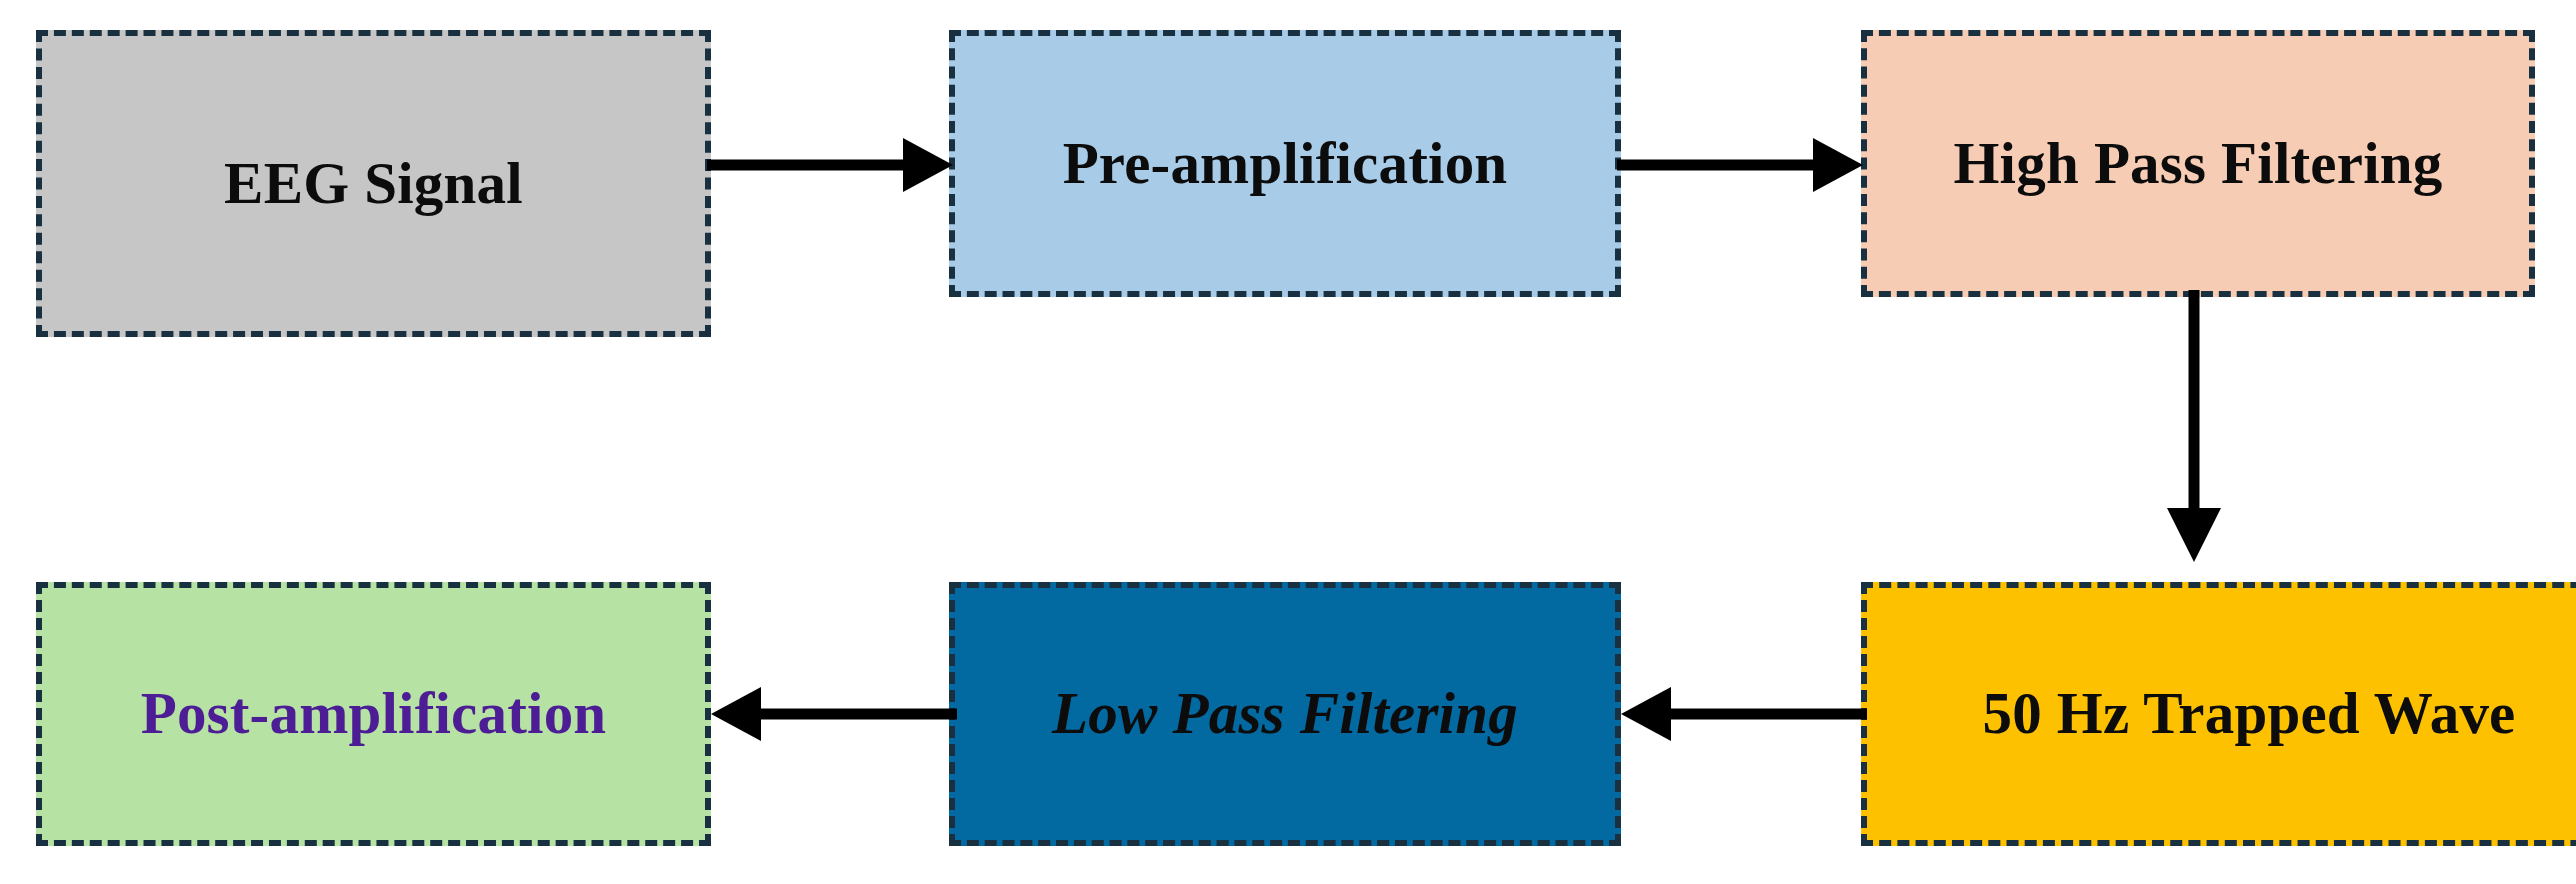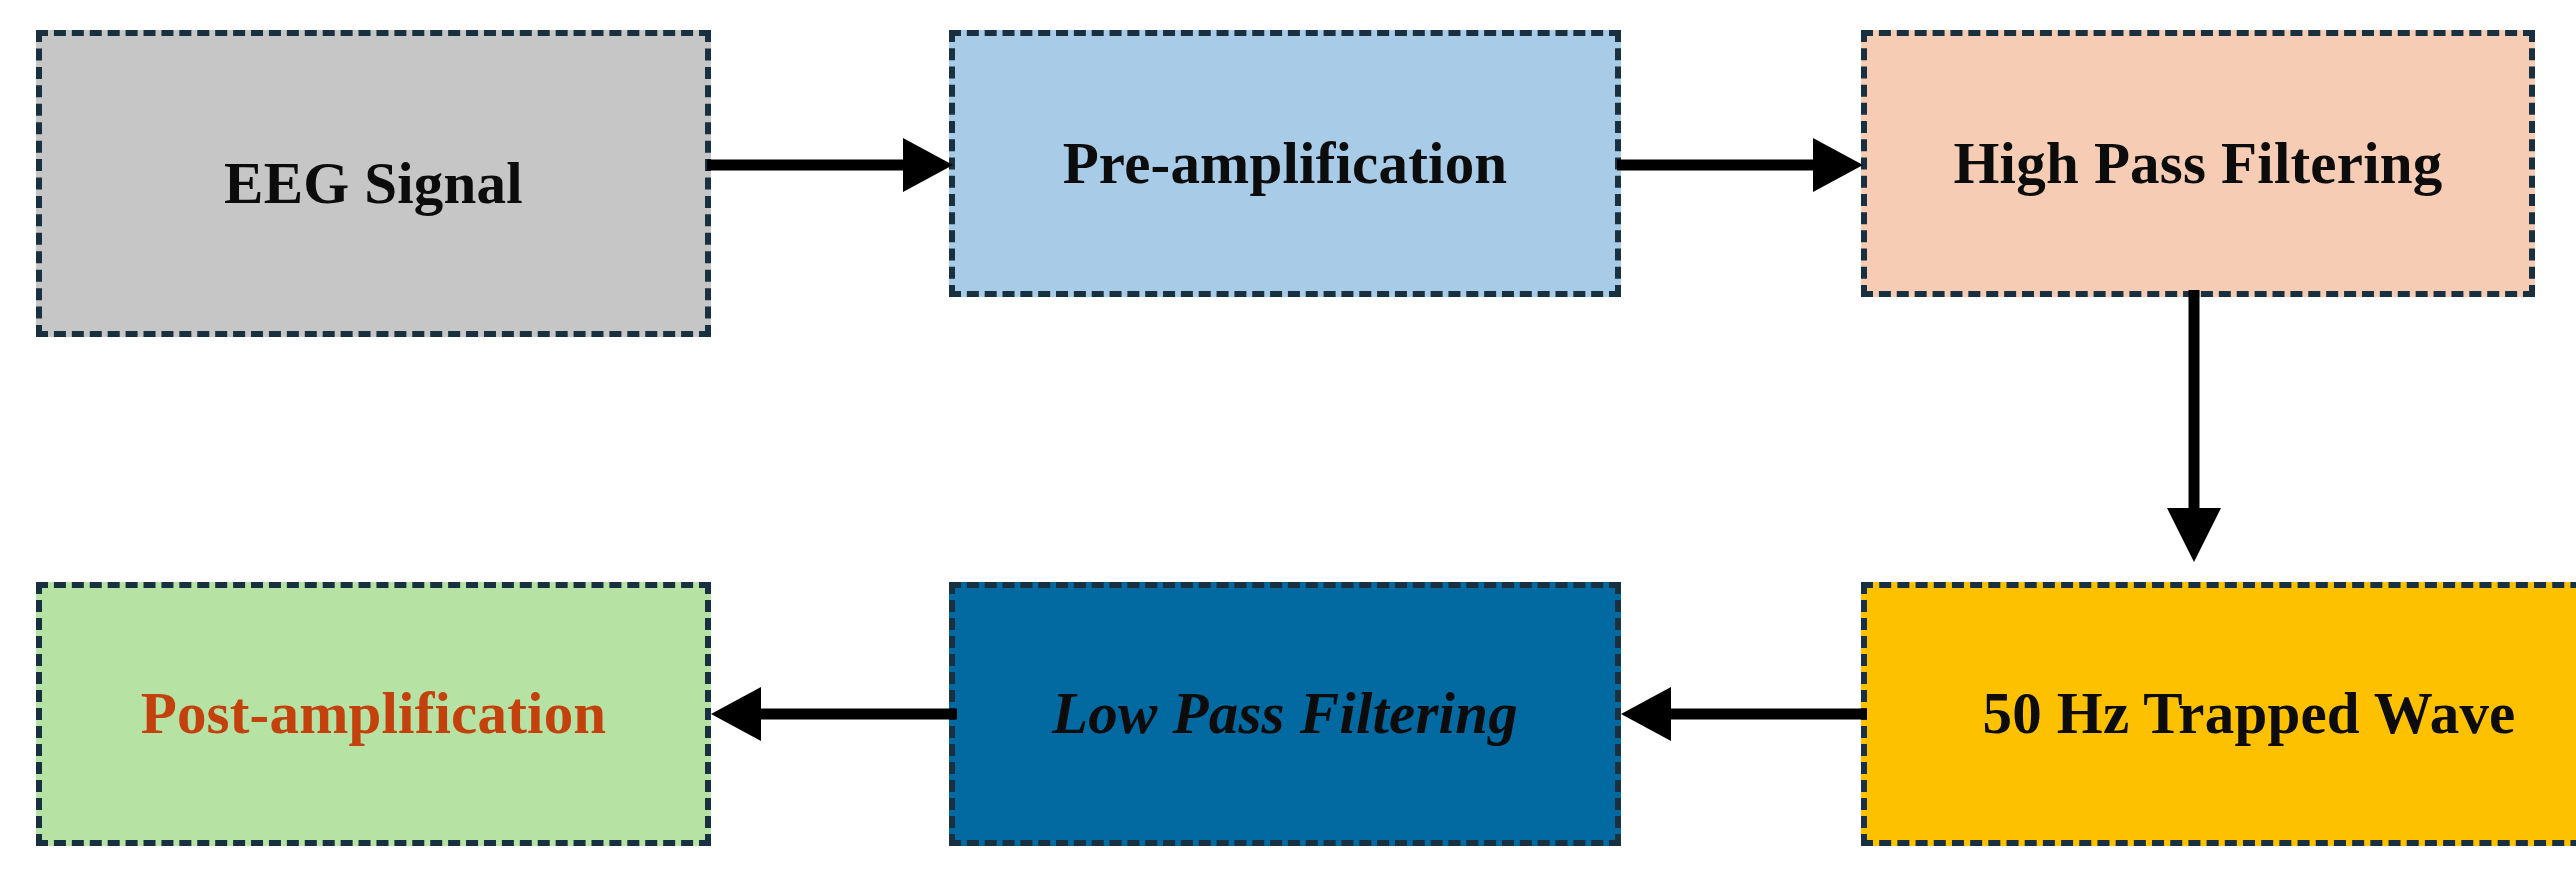"Post-amplification" span.label { color: #c2410c -> #4c1d95 }
